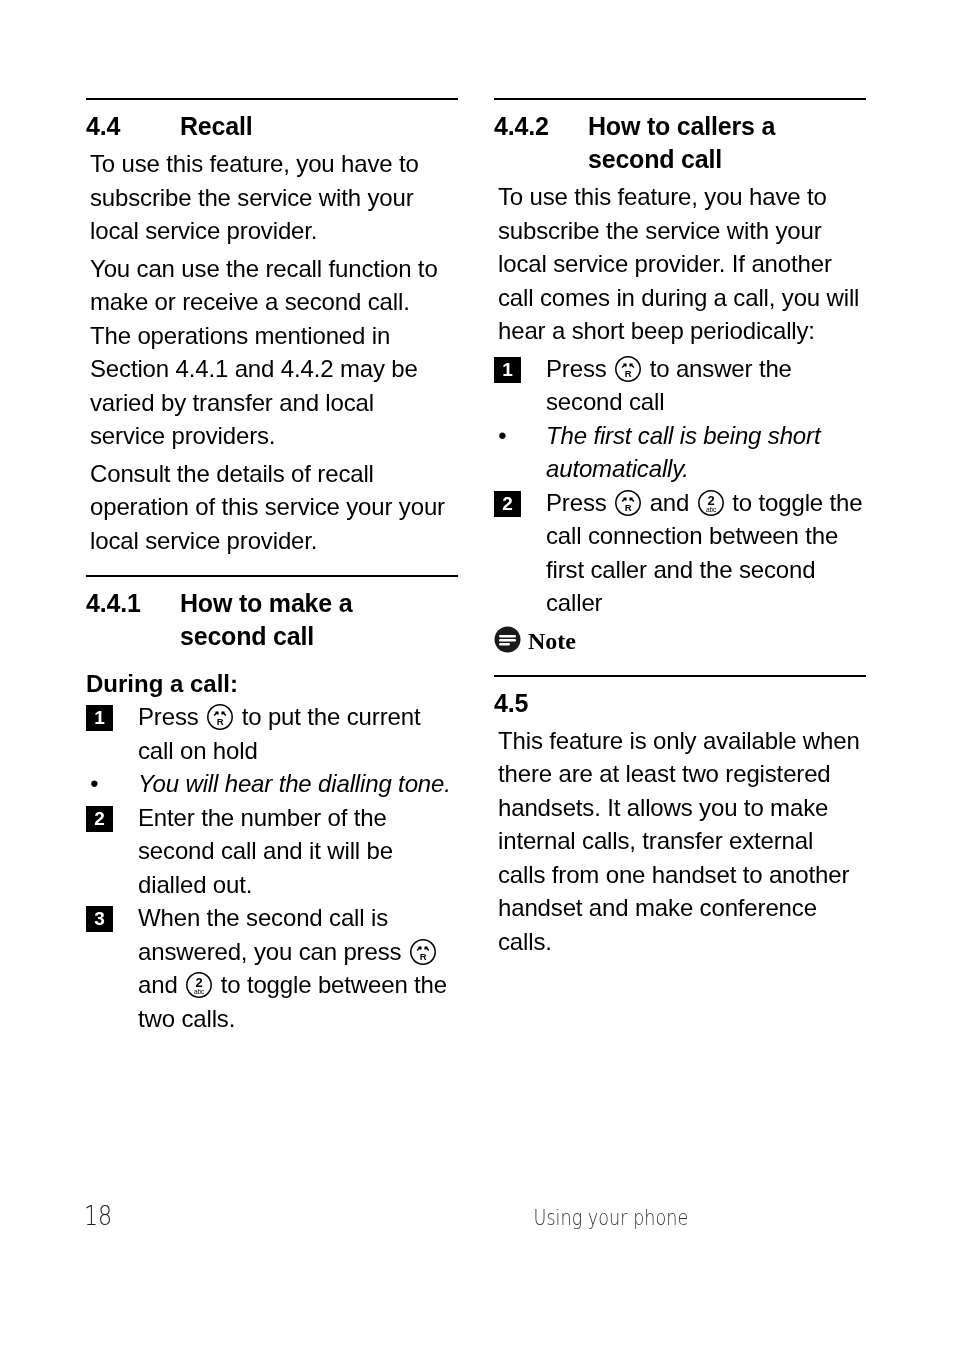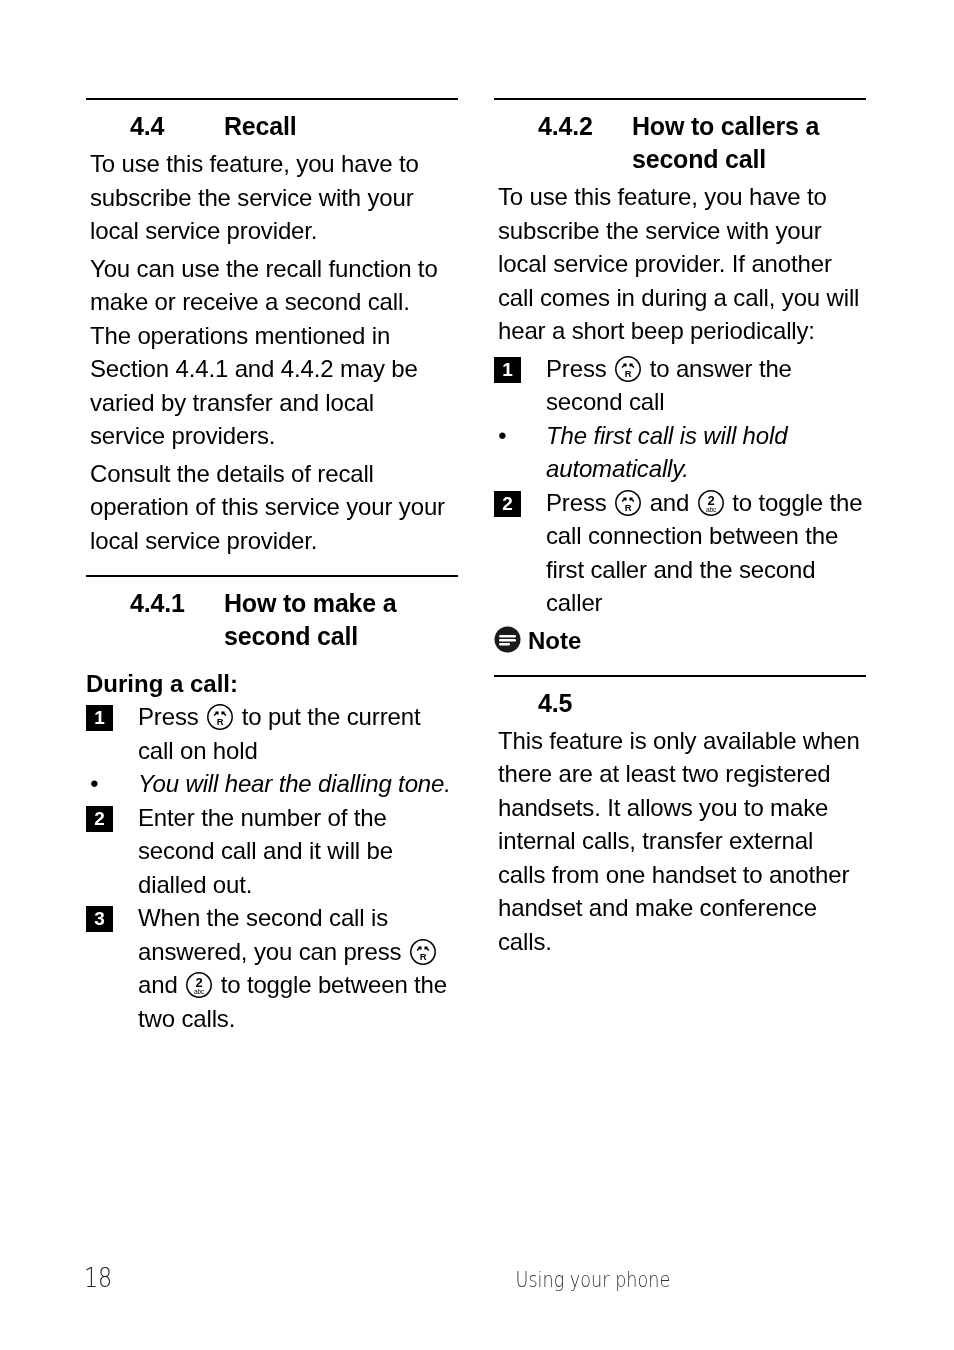"4.4" .sec-num { margin-left: 44px -> none }
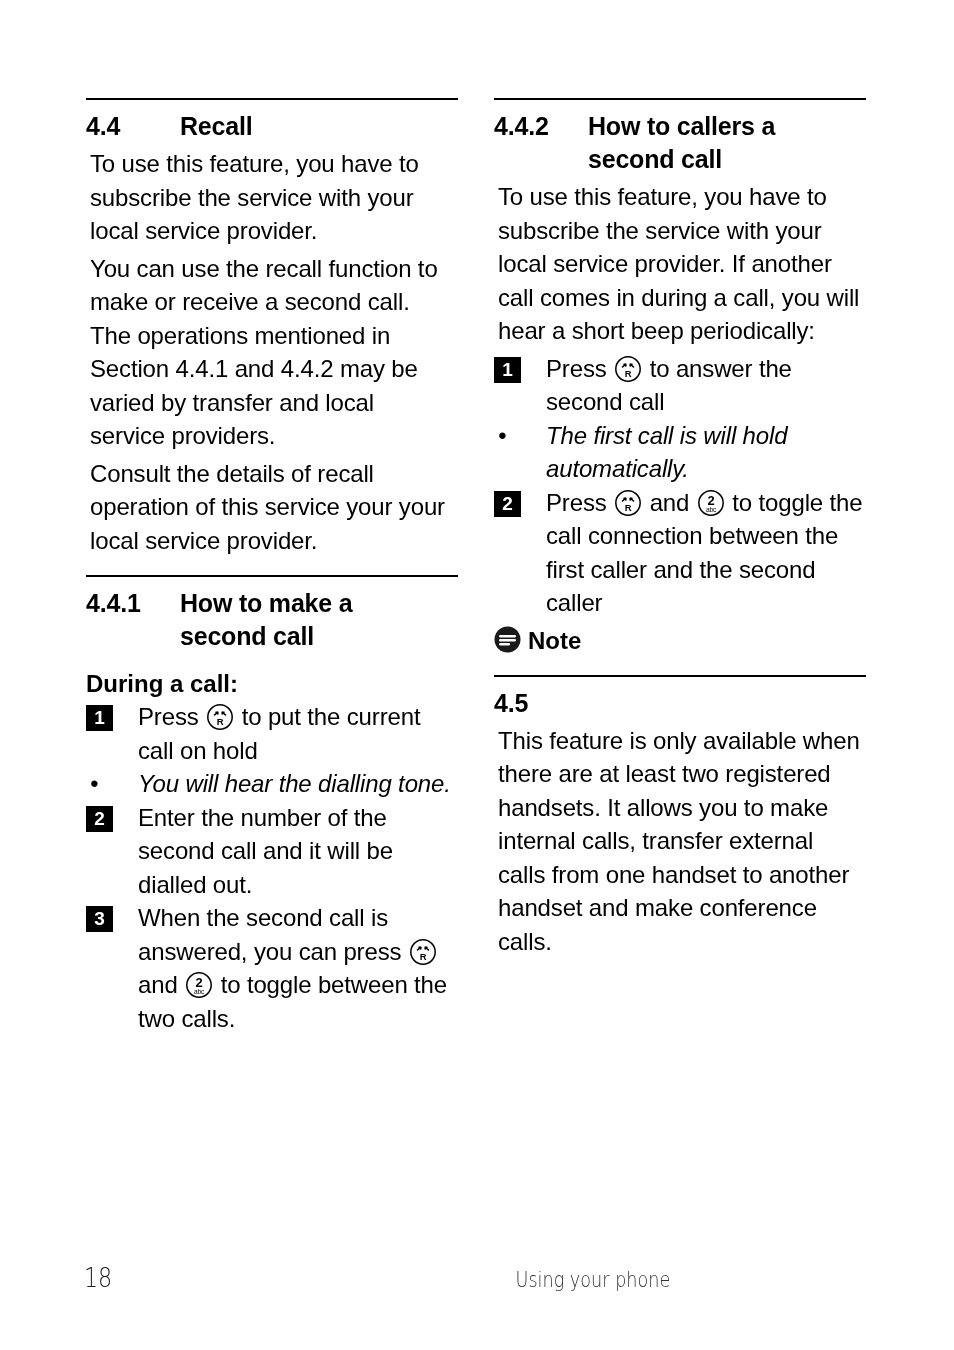"The first call is will" span { text: will hold -> being short }
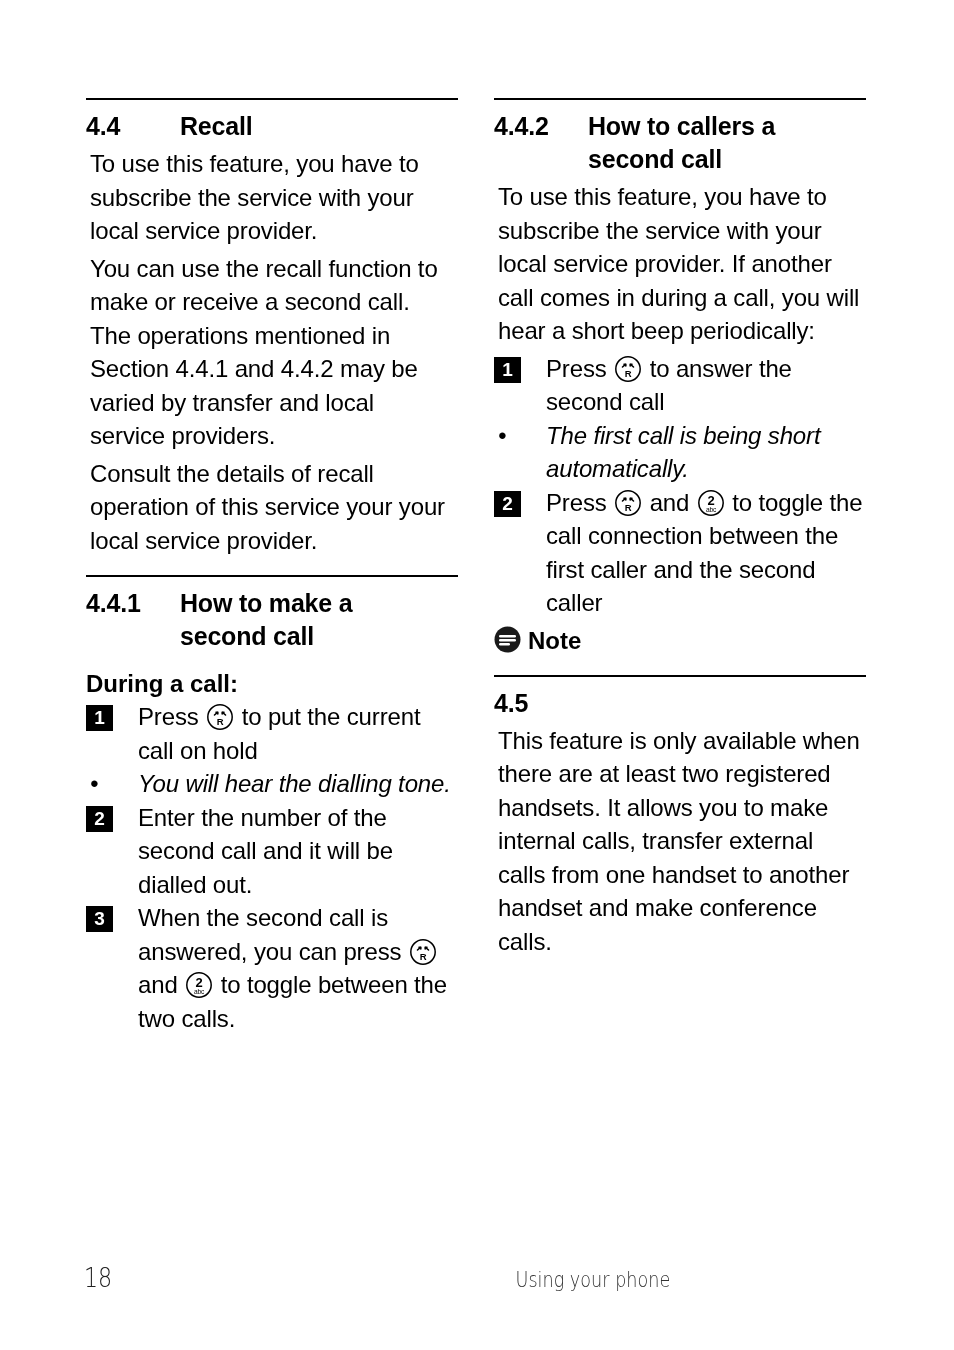"Note" .note-head { font-family: none -> Liberation Serif, serif }
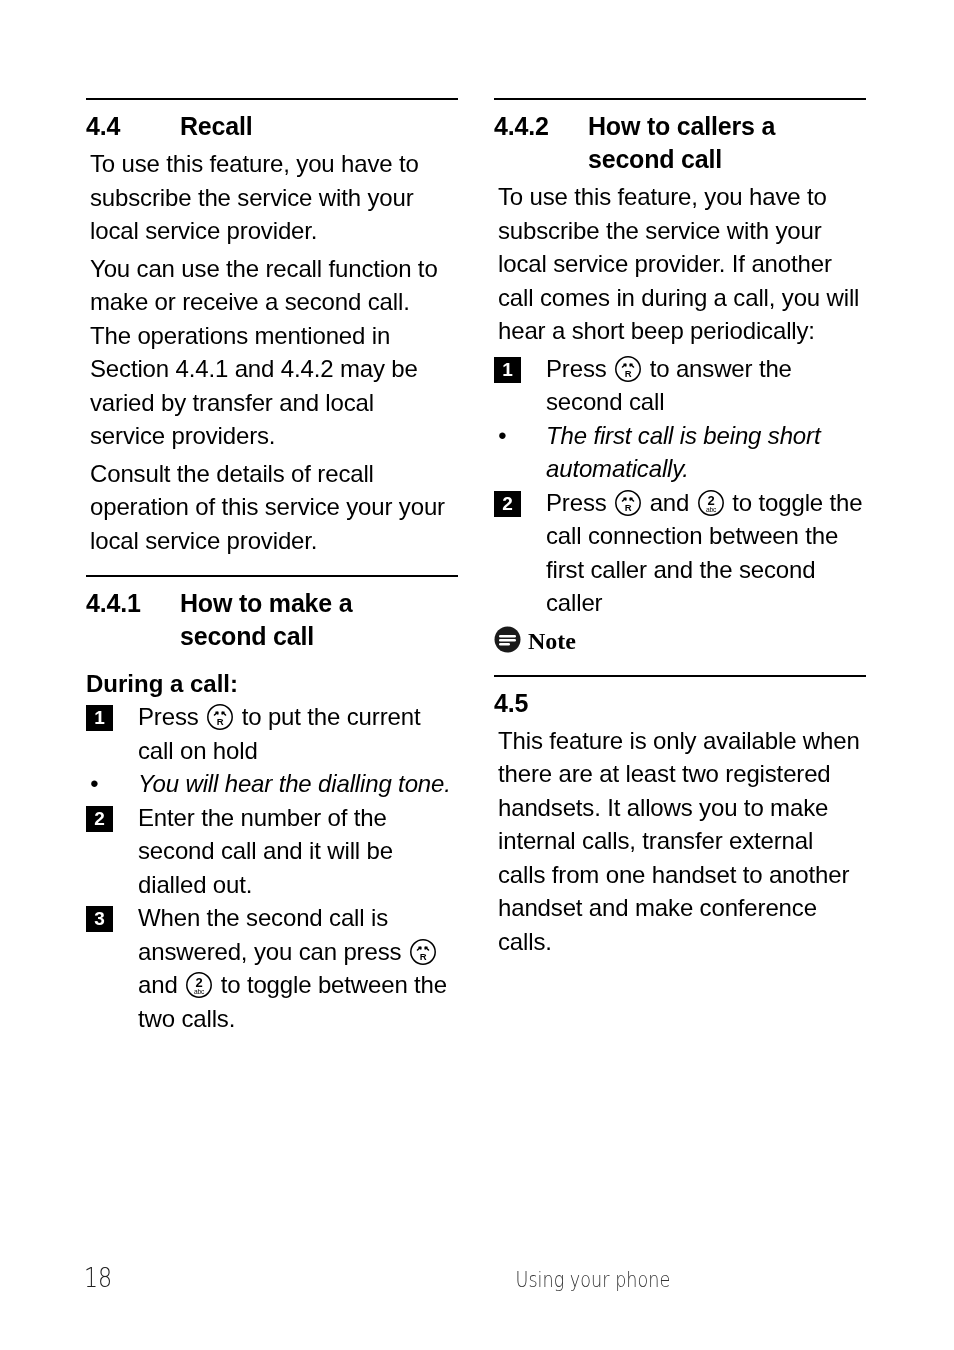"18" .footer { padding-left: none -> 18px; top: 1262px -> 1200px }
